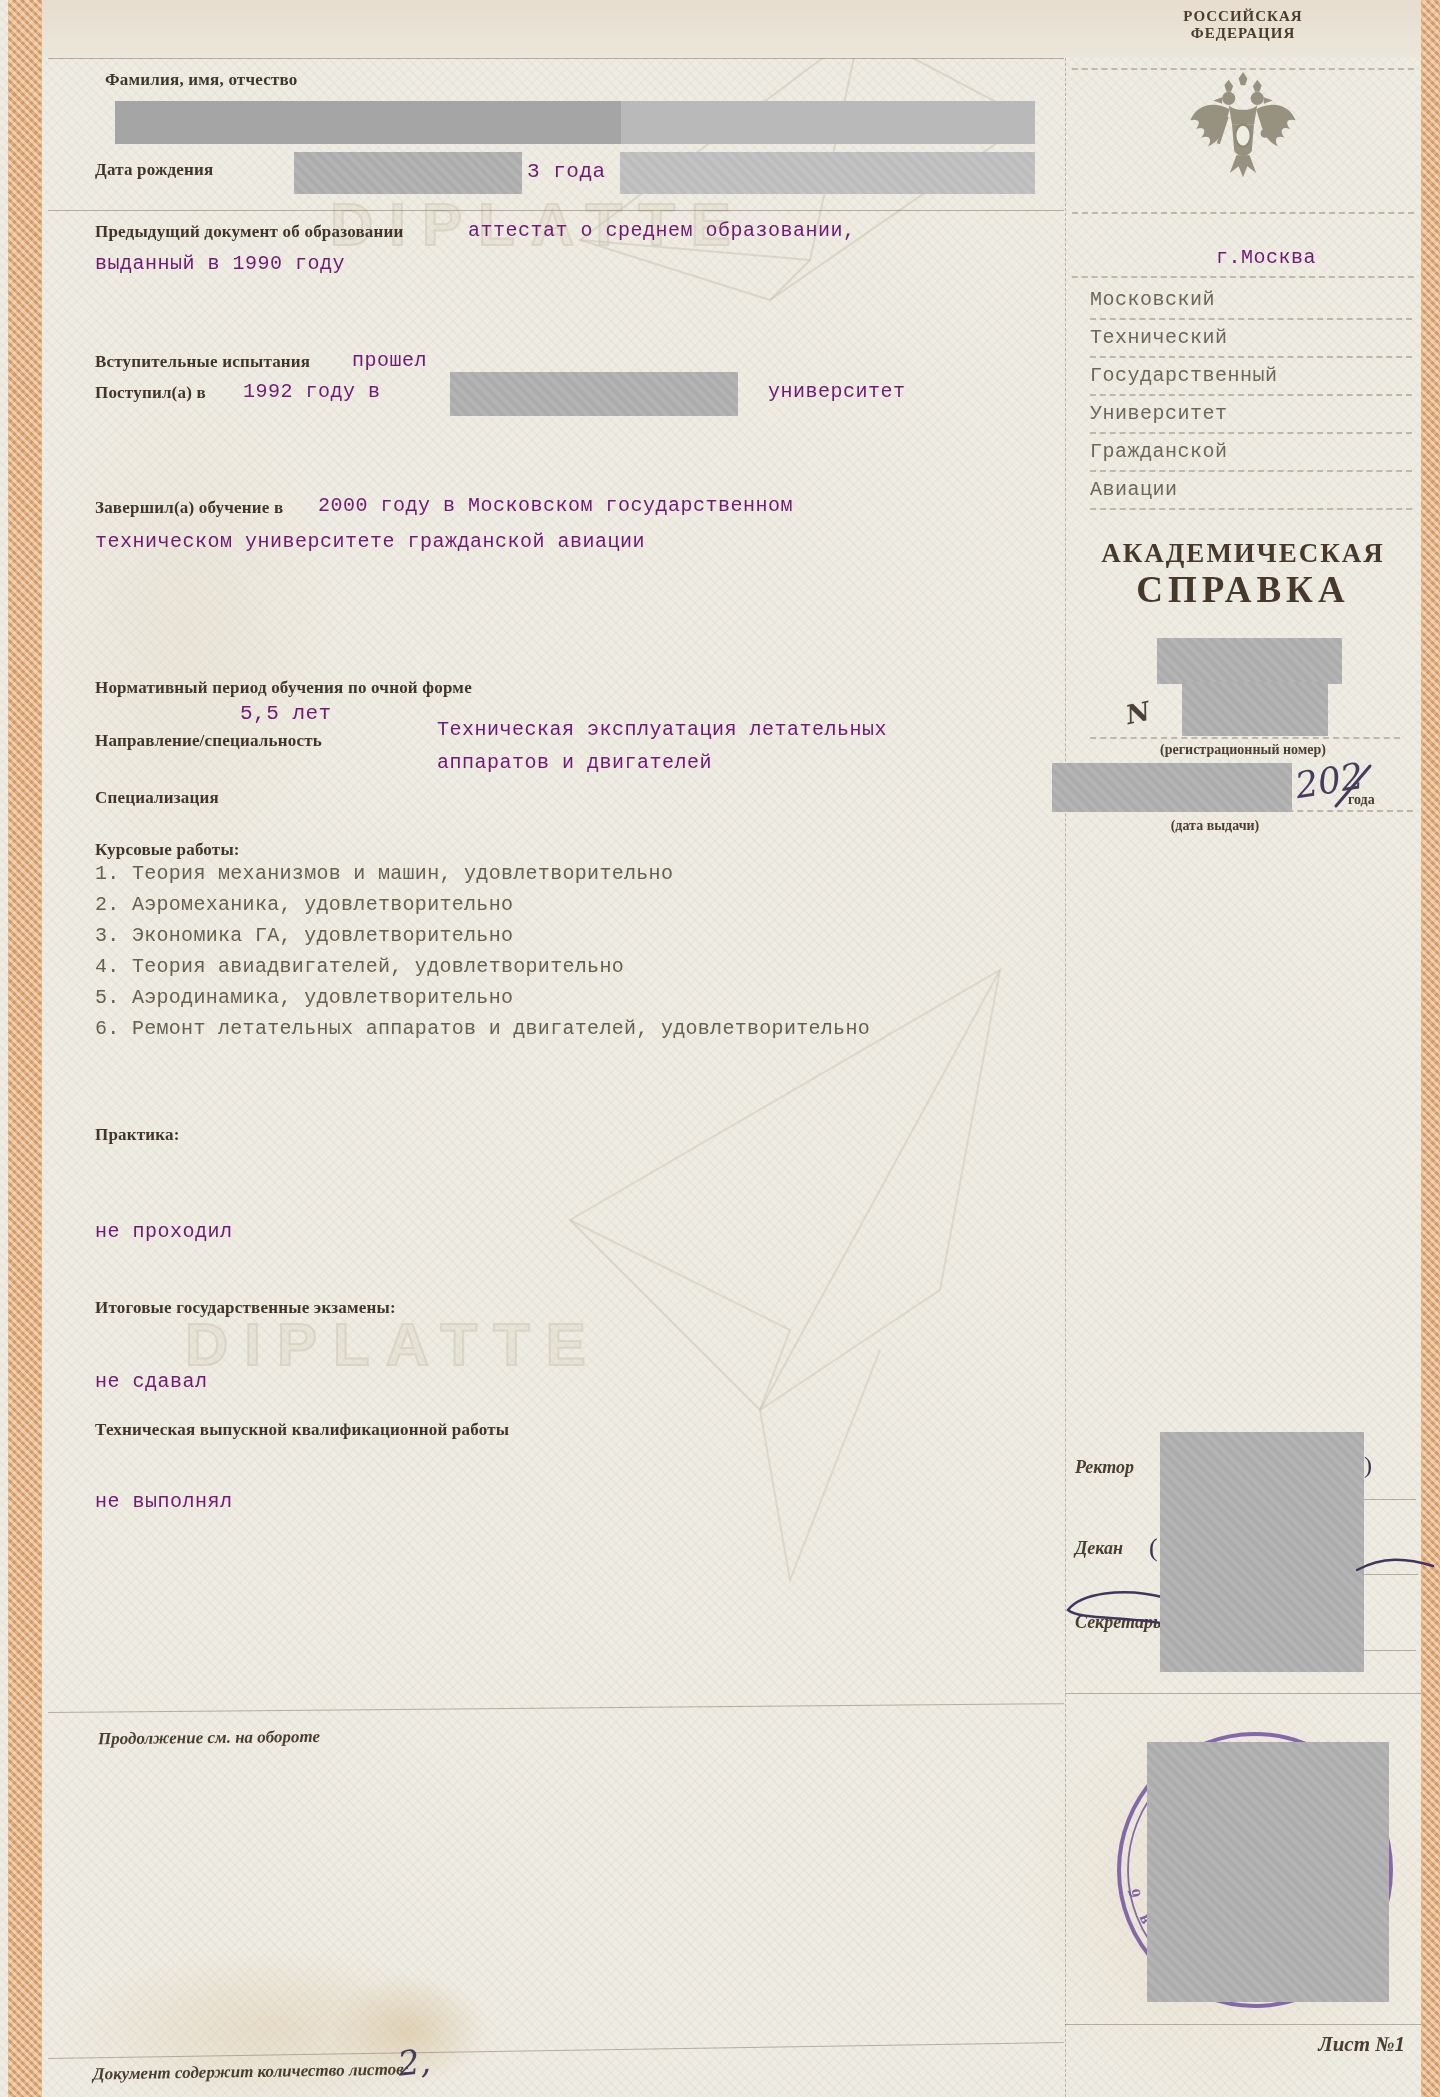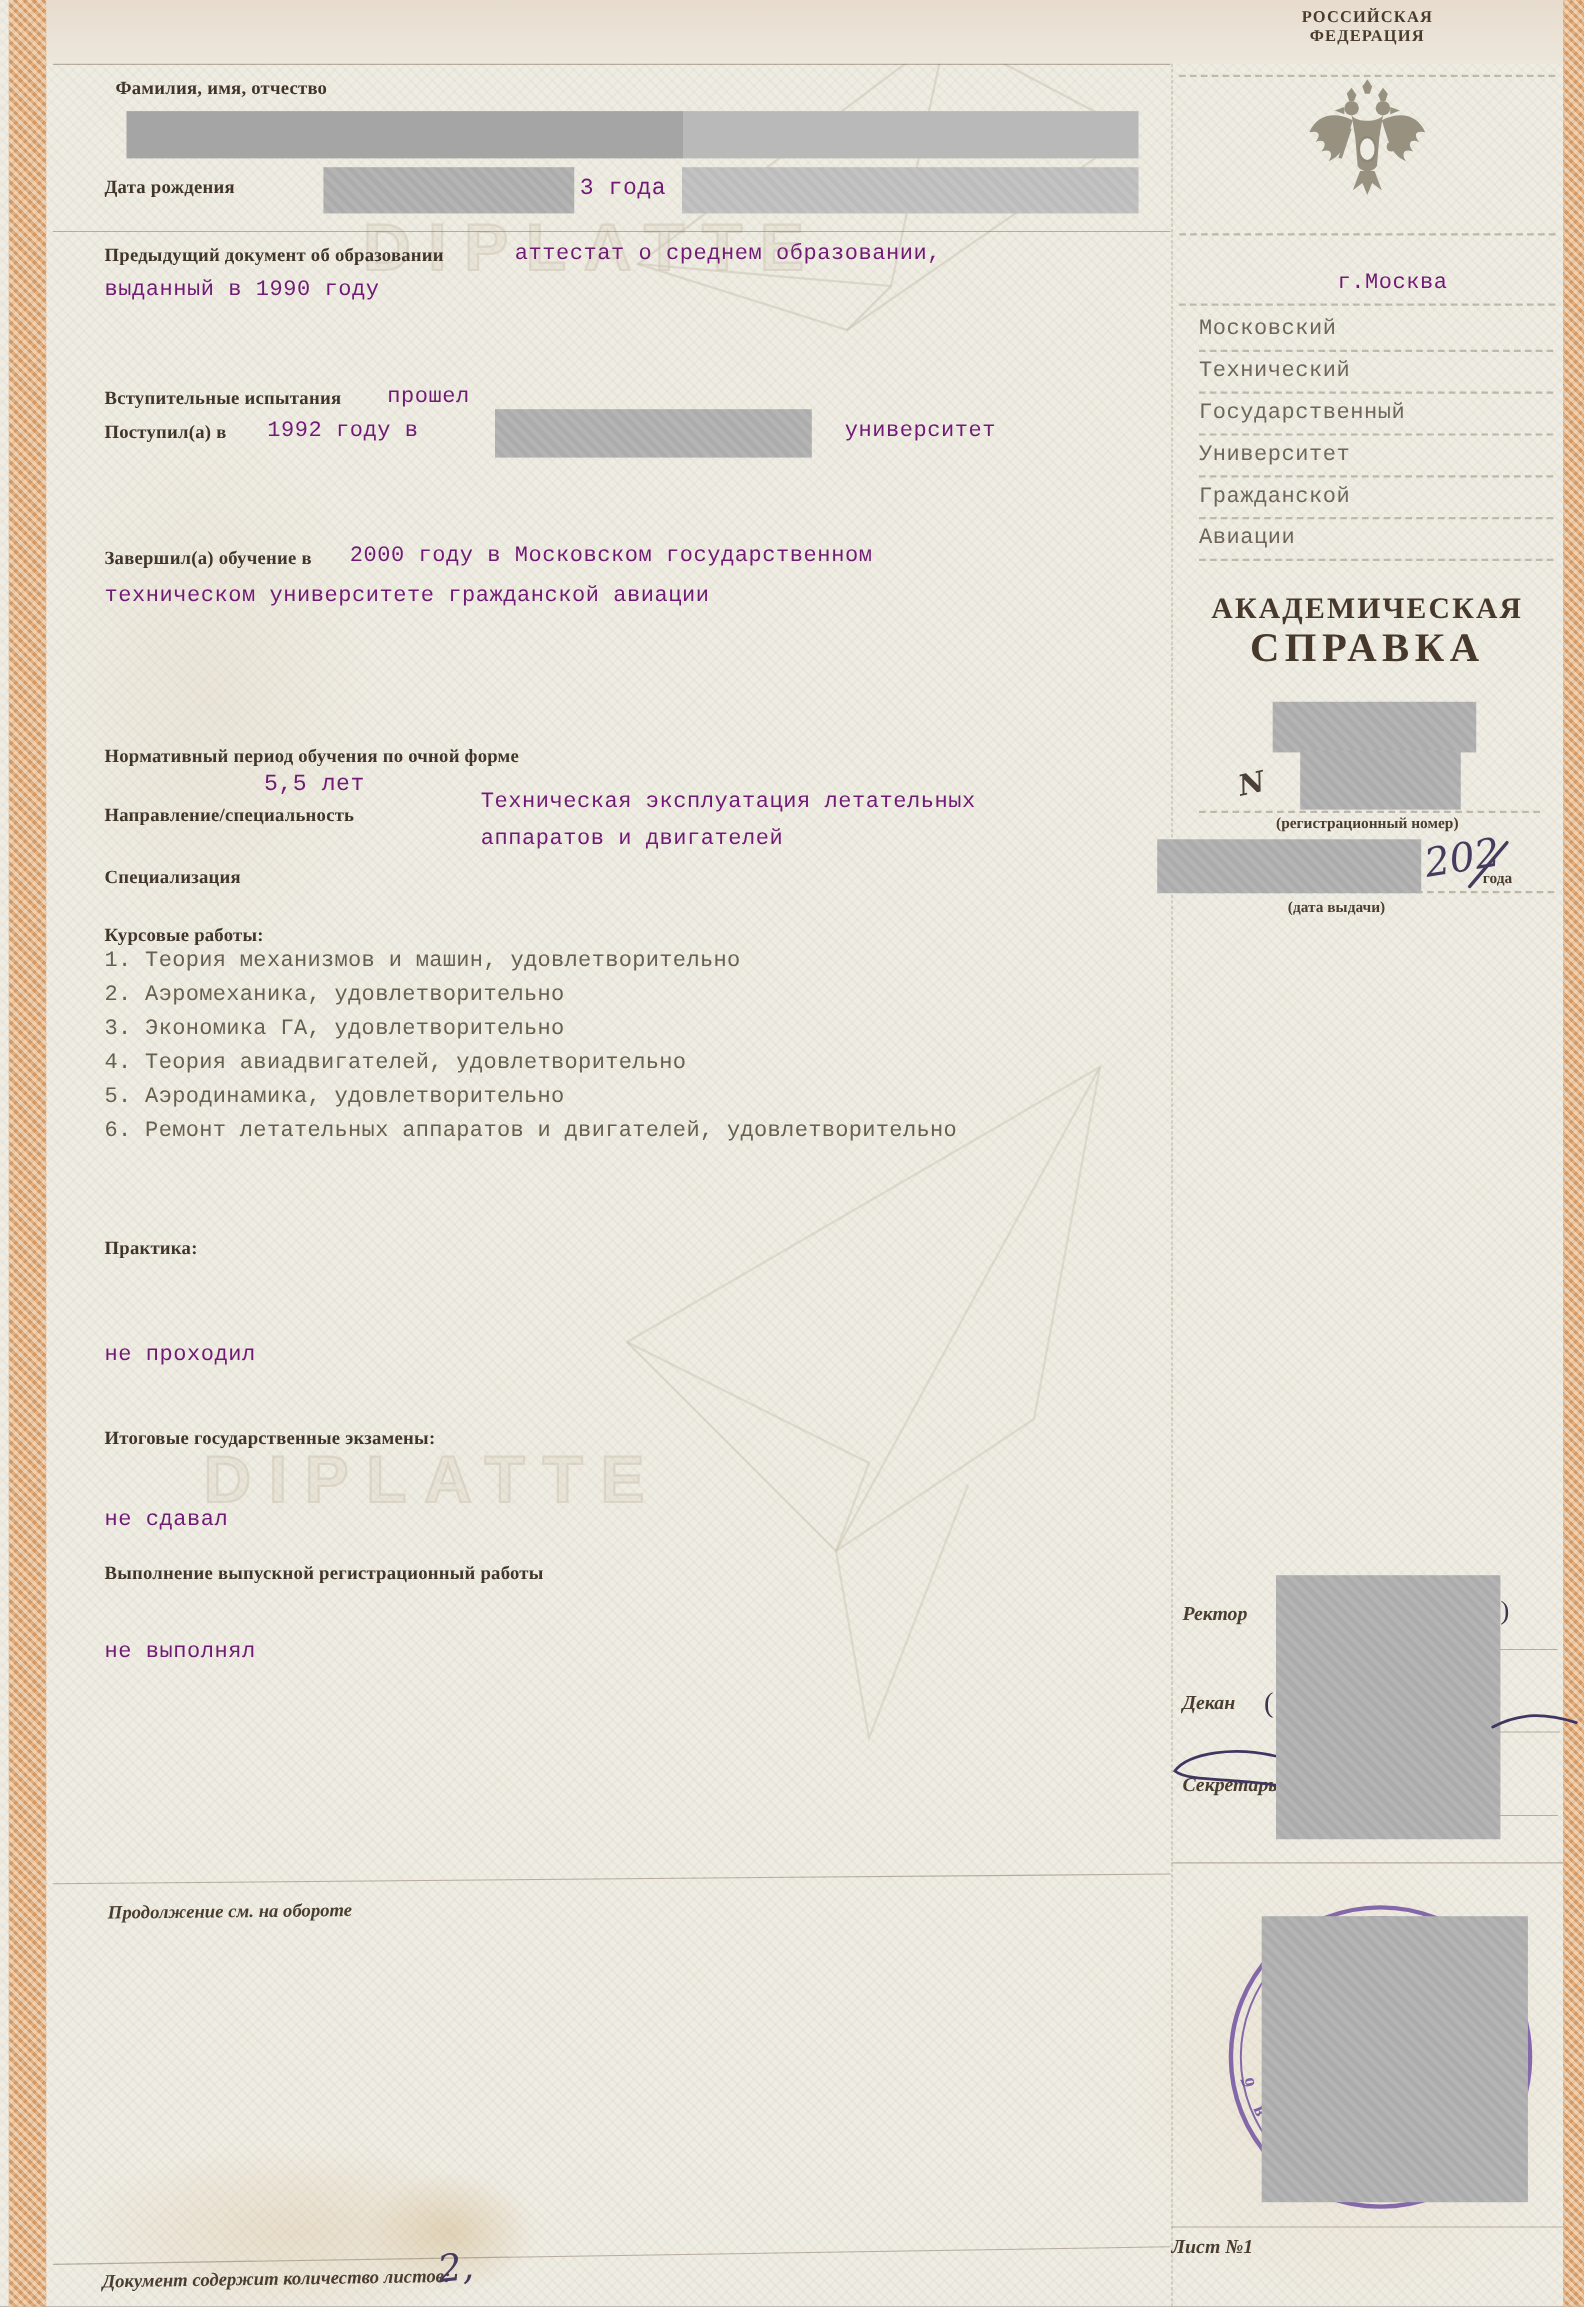"Выполнение выпускной регистрационный" div.abs { text: Выполнение выпускной регистрационный -> Техническая выпускной квалификационной }
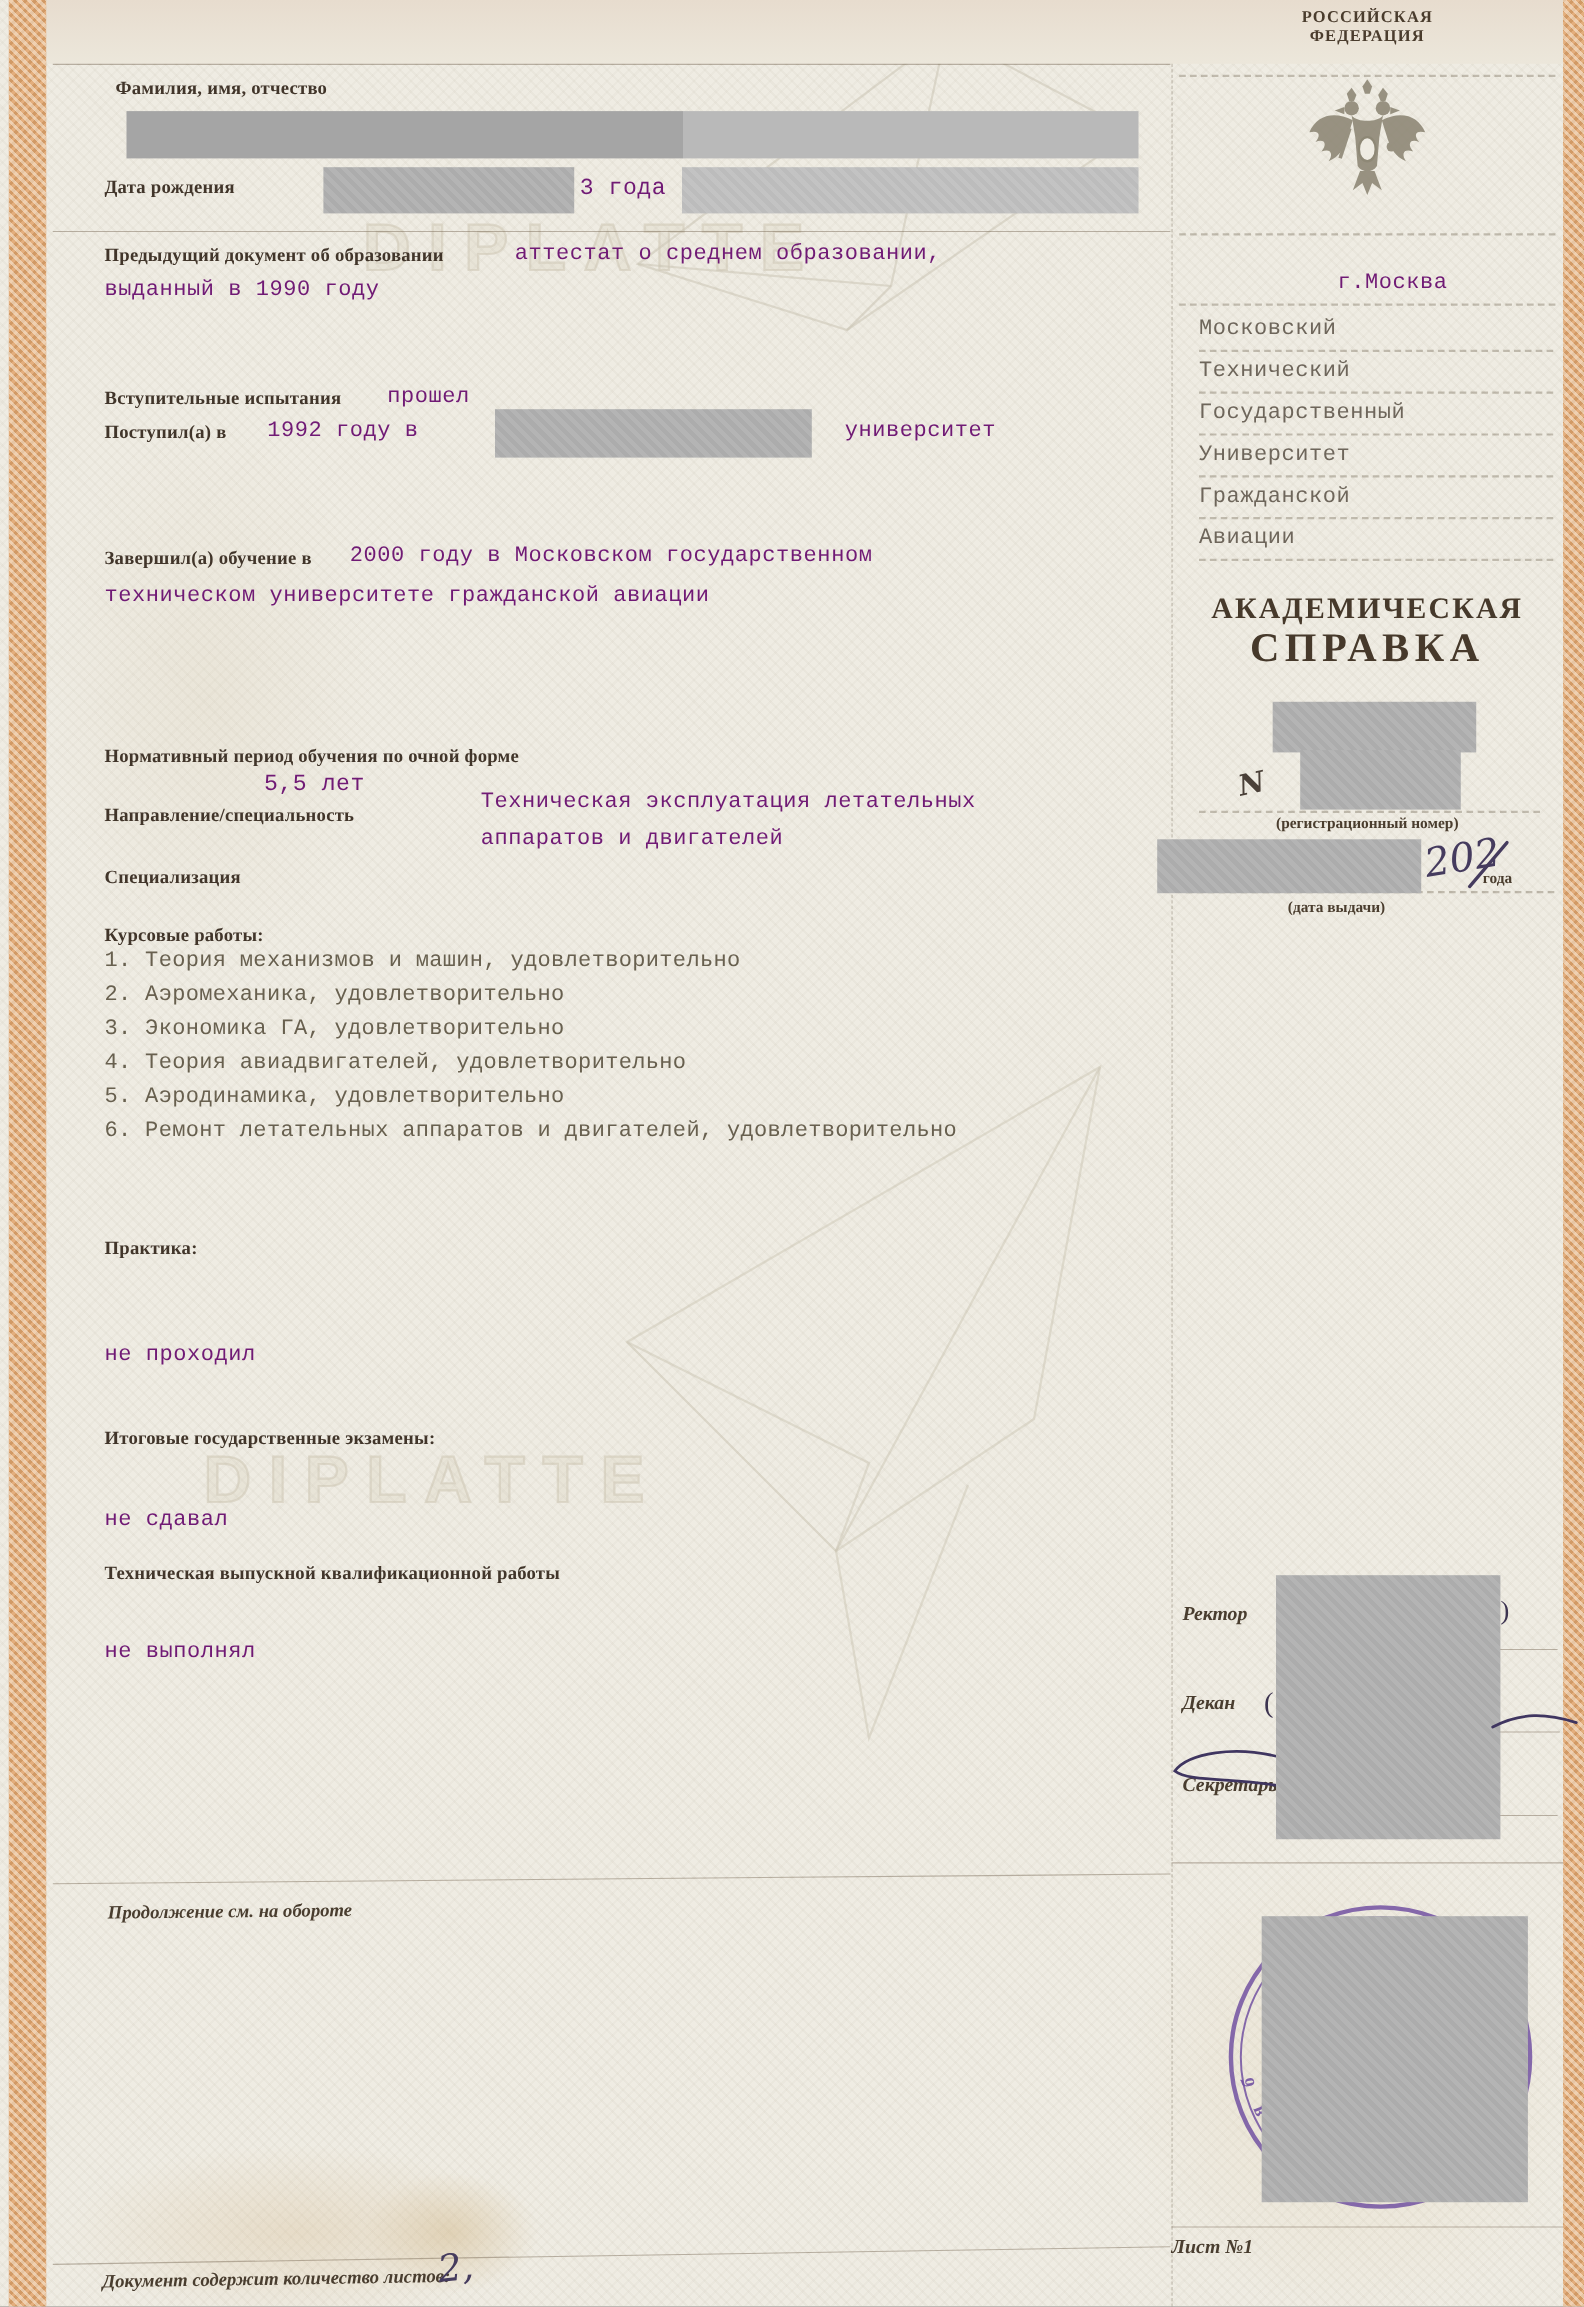"Лист №1" div.abs { font-size: 18px -> 21px; text-align: left -> right }
